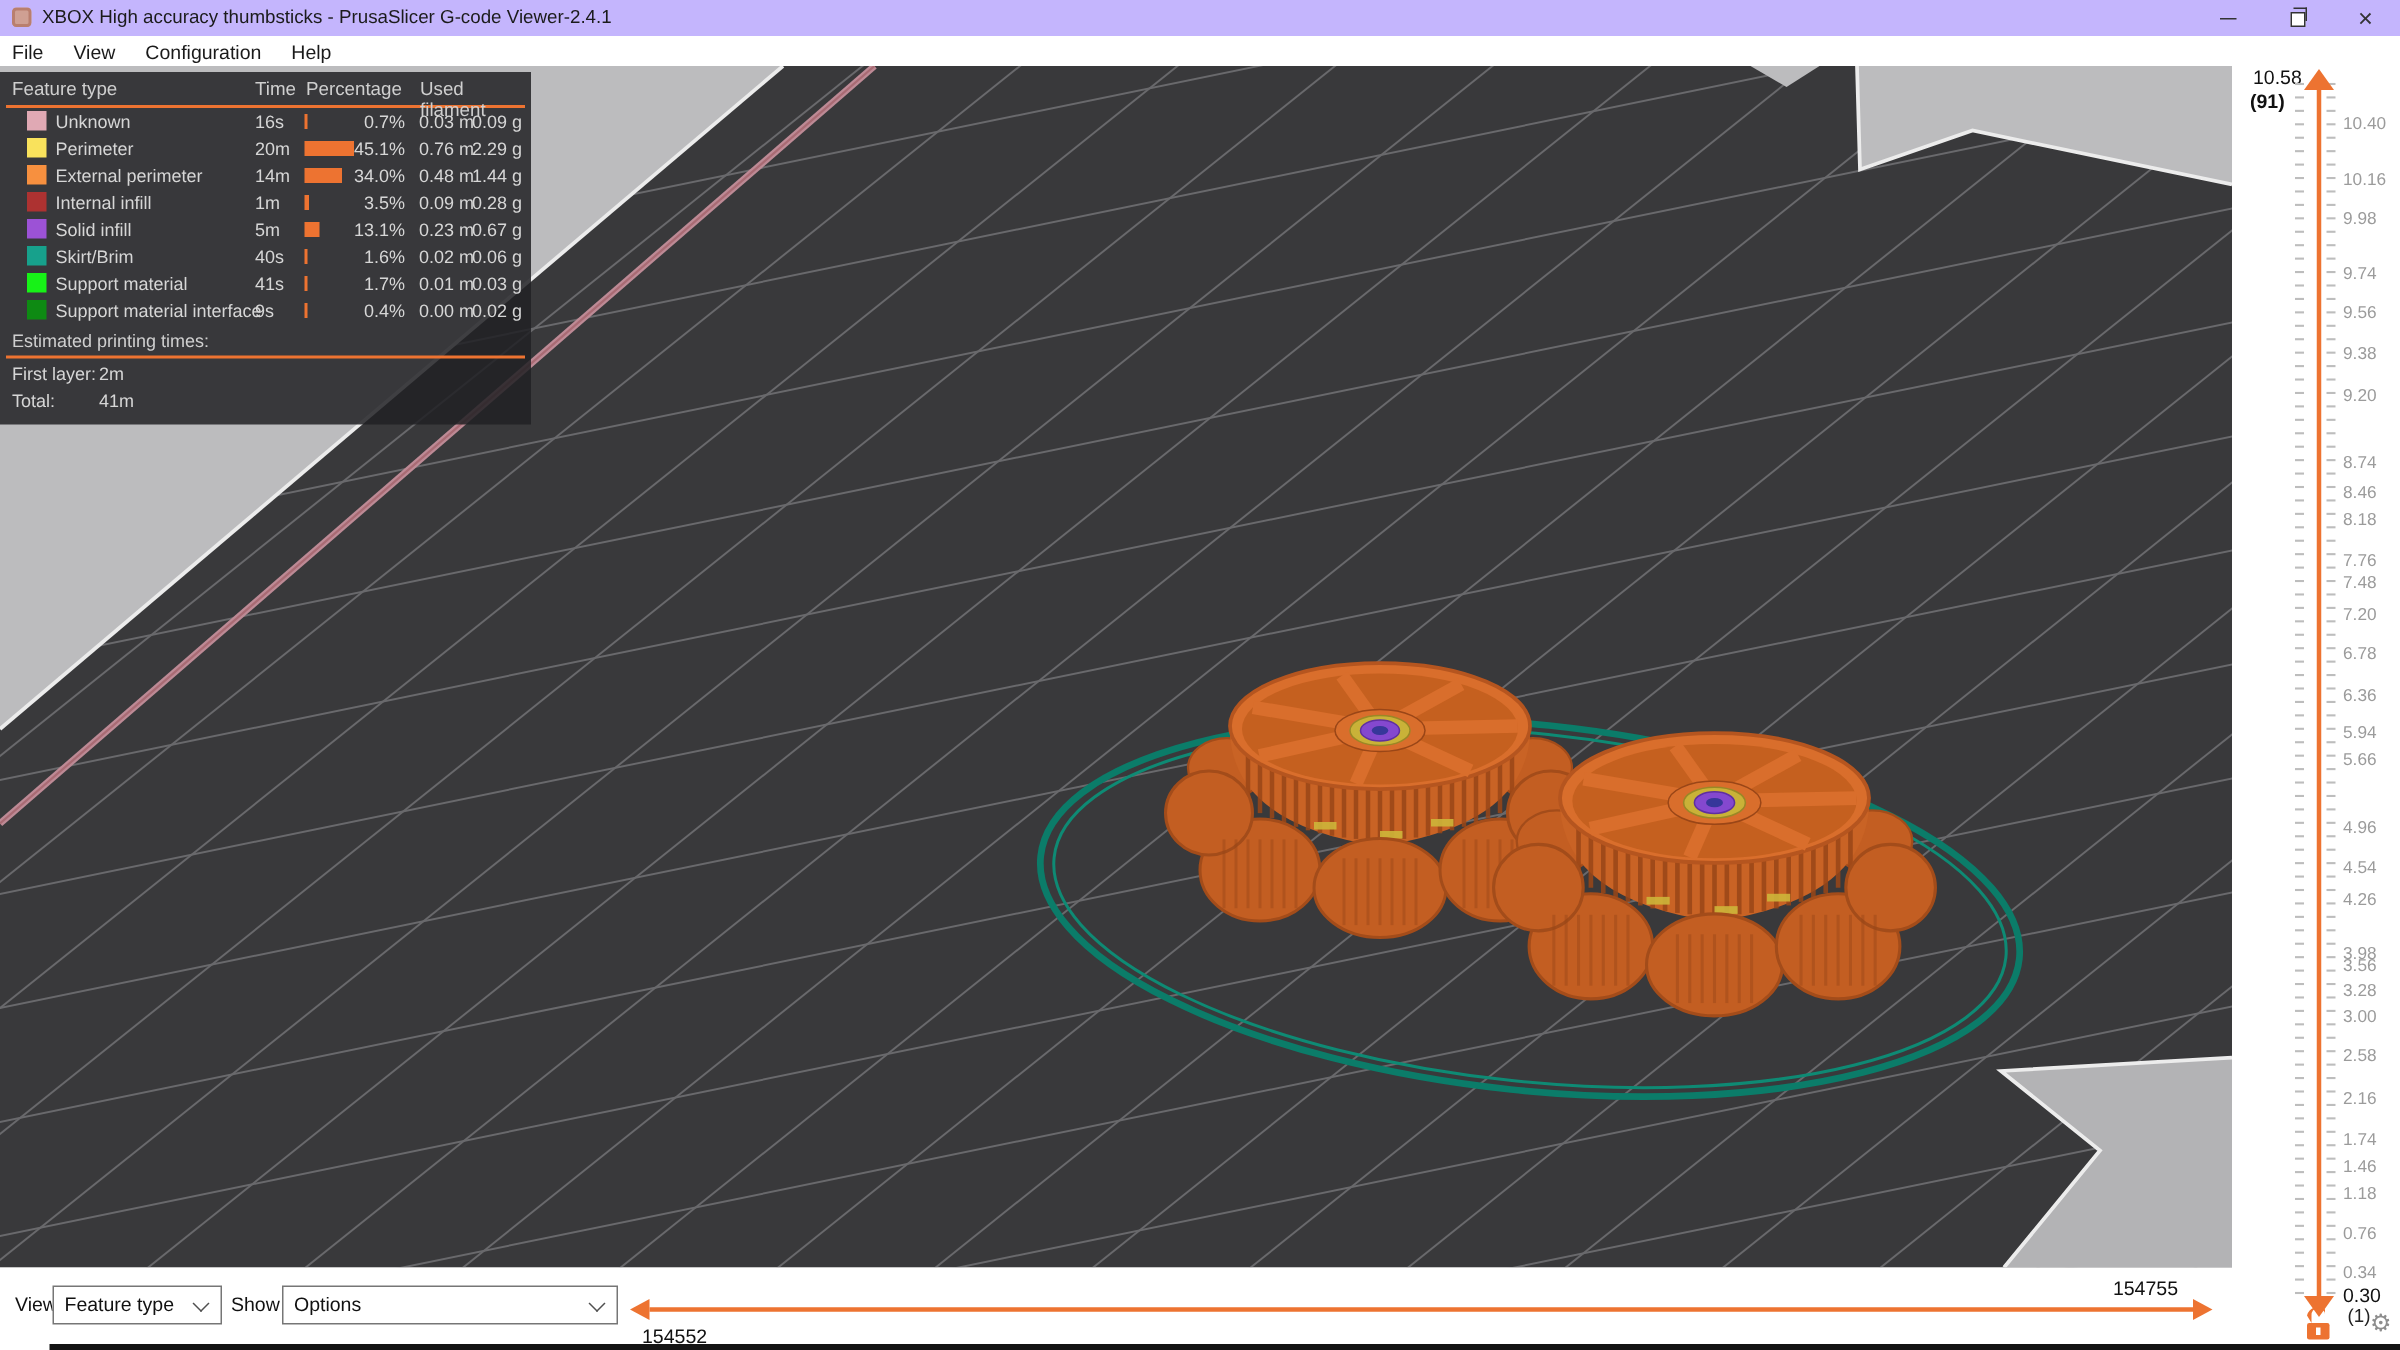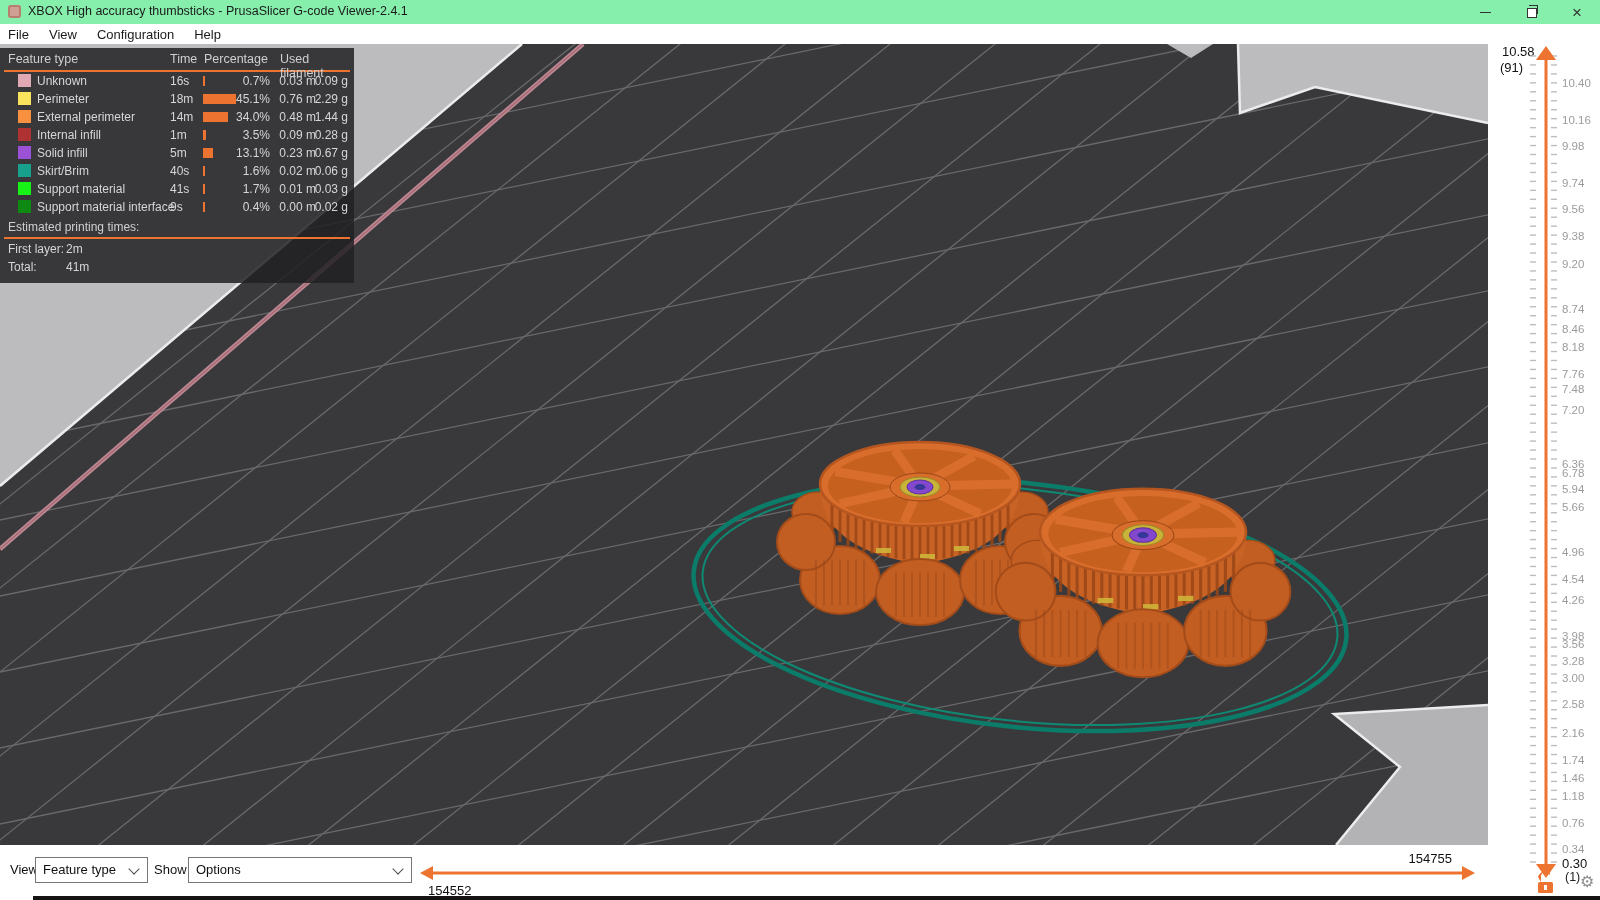"XBOX High accuracy thumbsticks -" #titlebar { background: #86efac -> #c4b5fd }
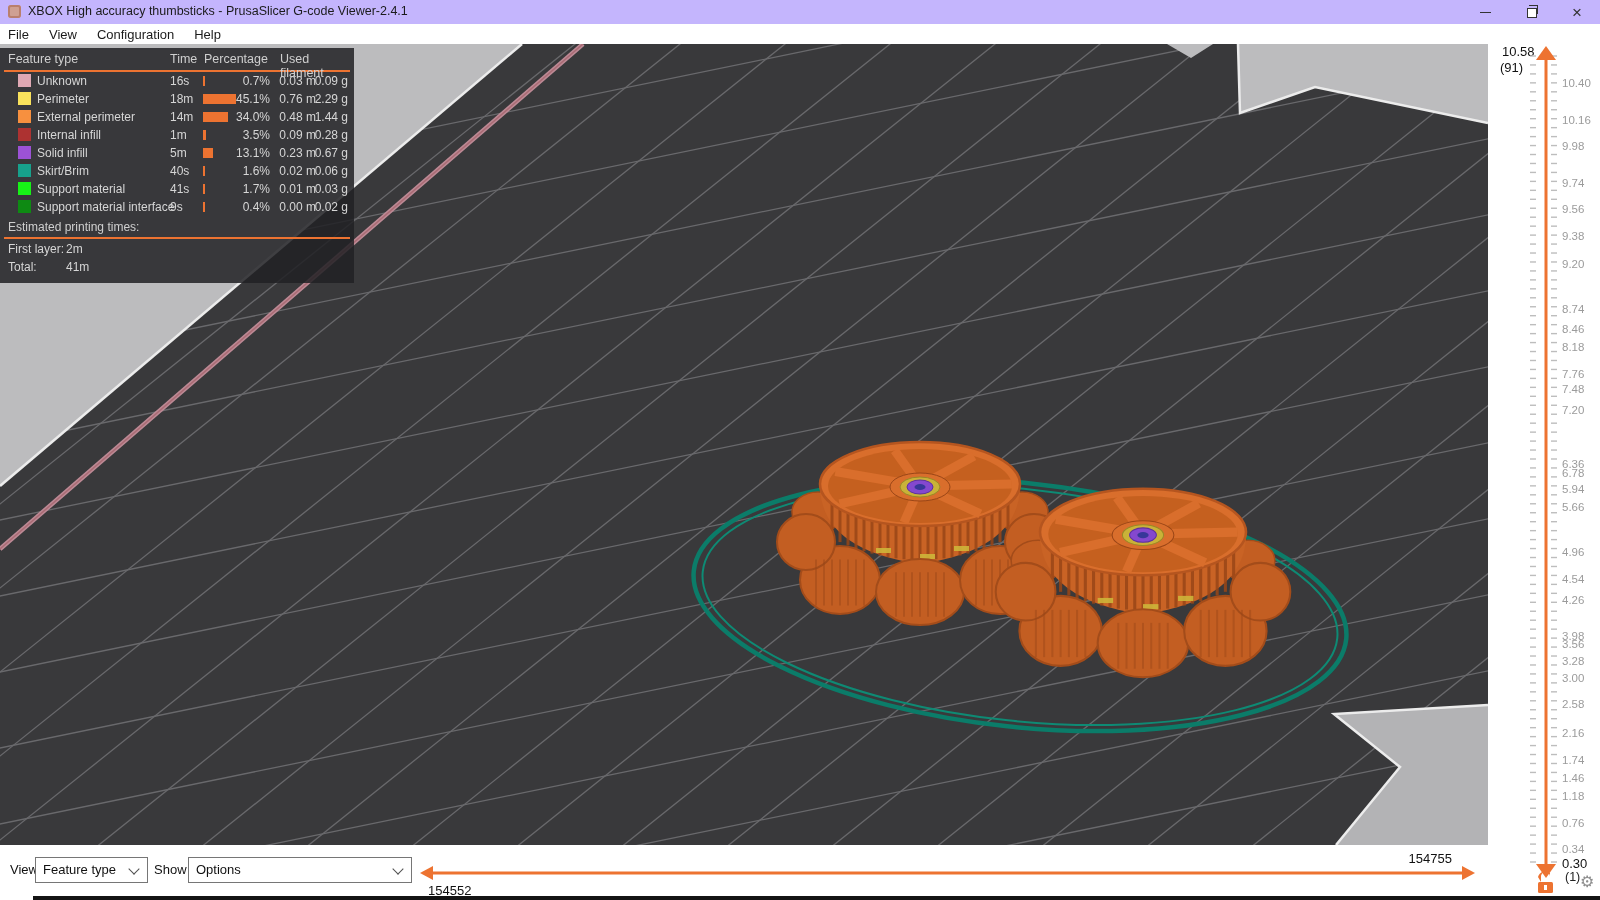"(91)" #vs-top-layer { font-weight: none -> bold }
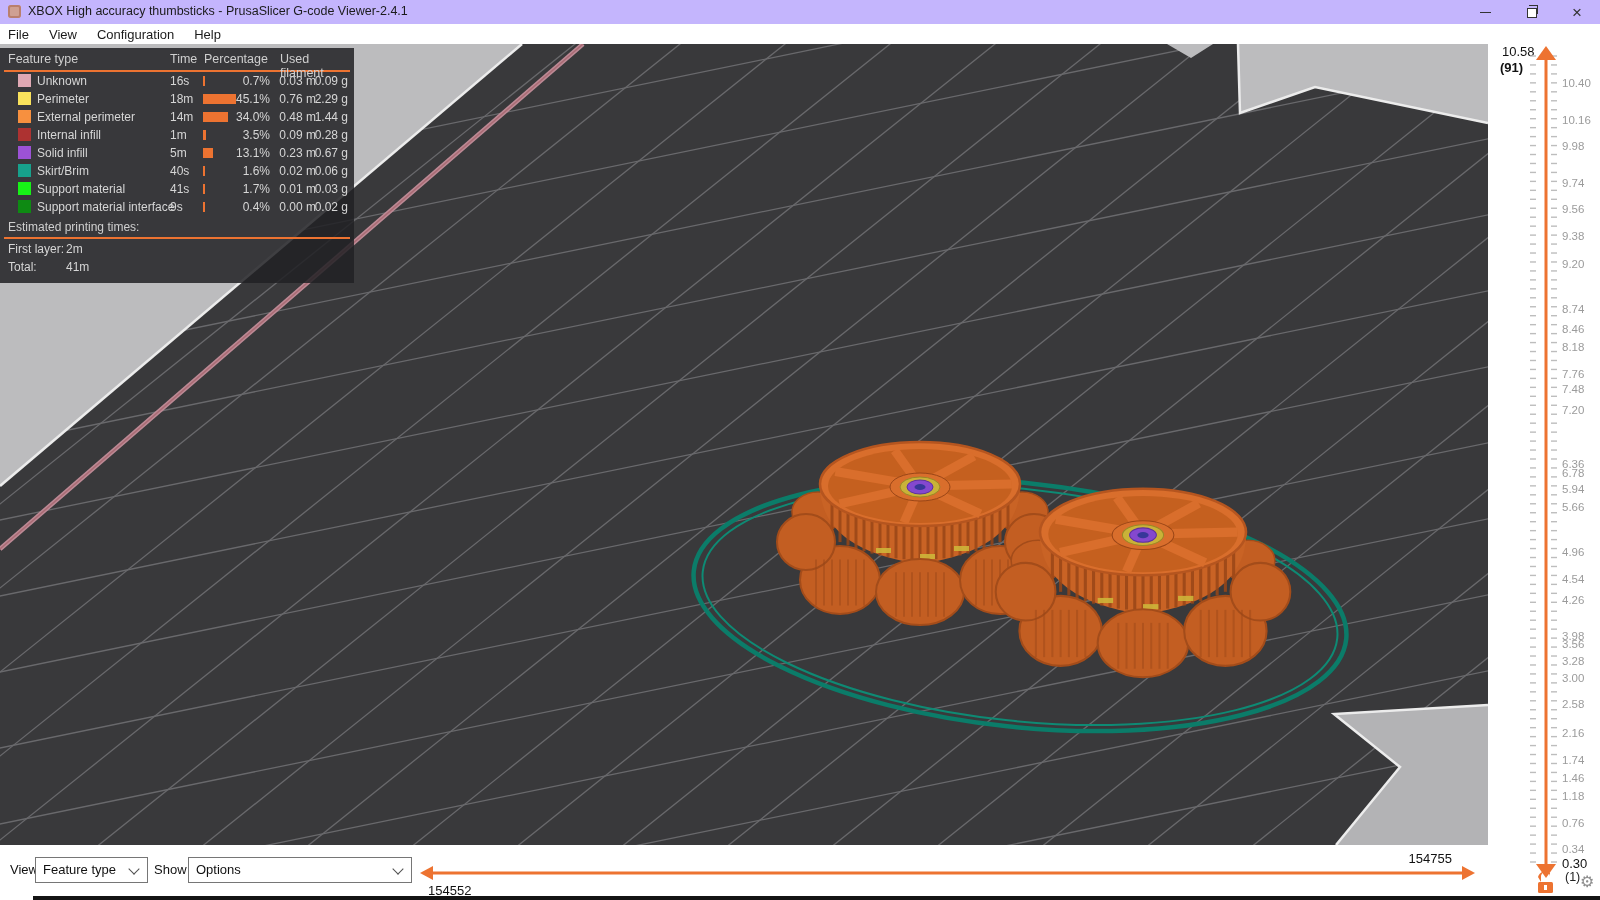"18m" div.tm { text: 18m -> 20m }
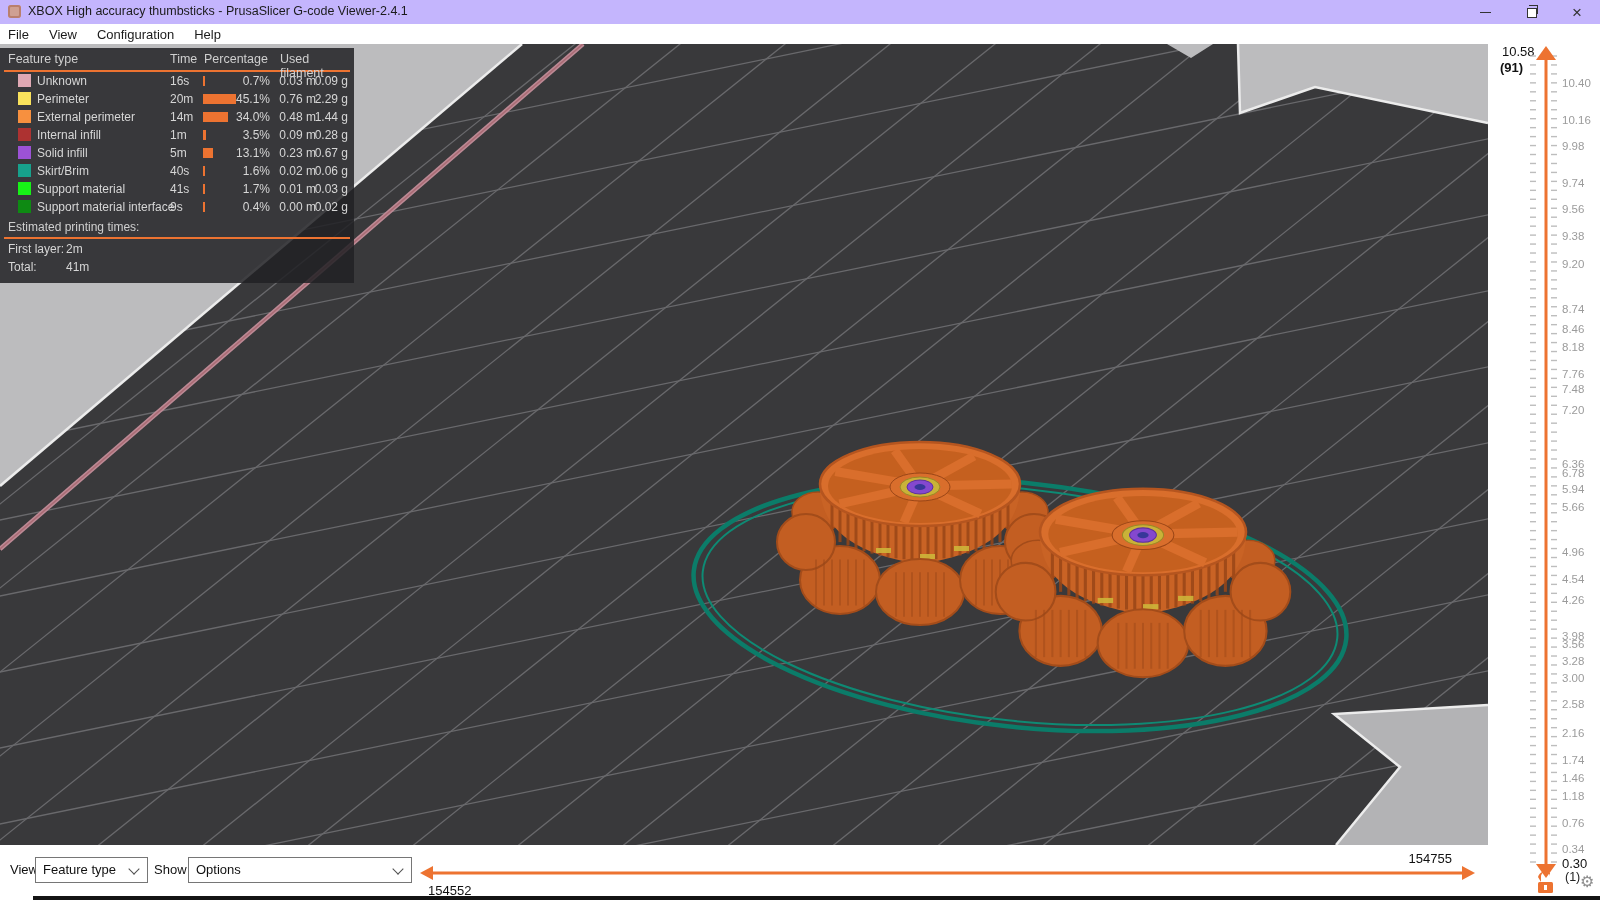"6.78" div.vtick-label { margin-top: 37px -> none }
